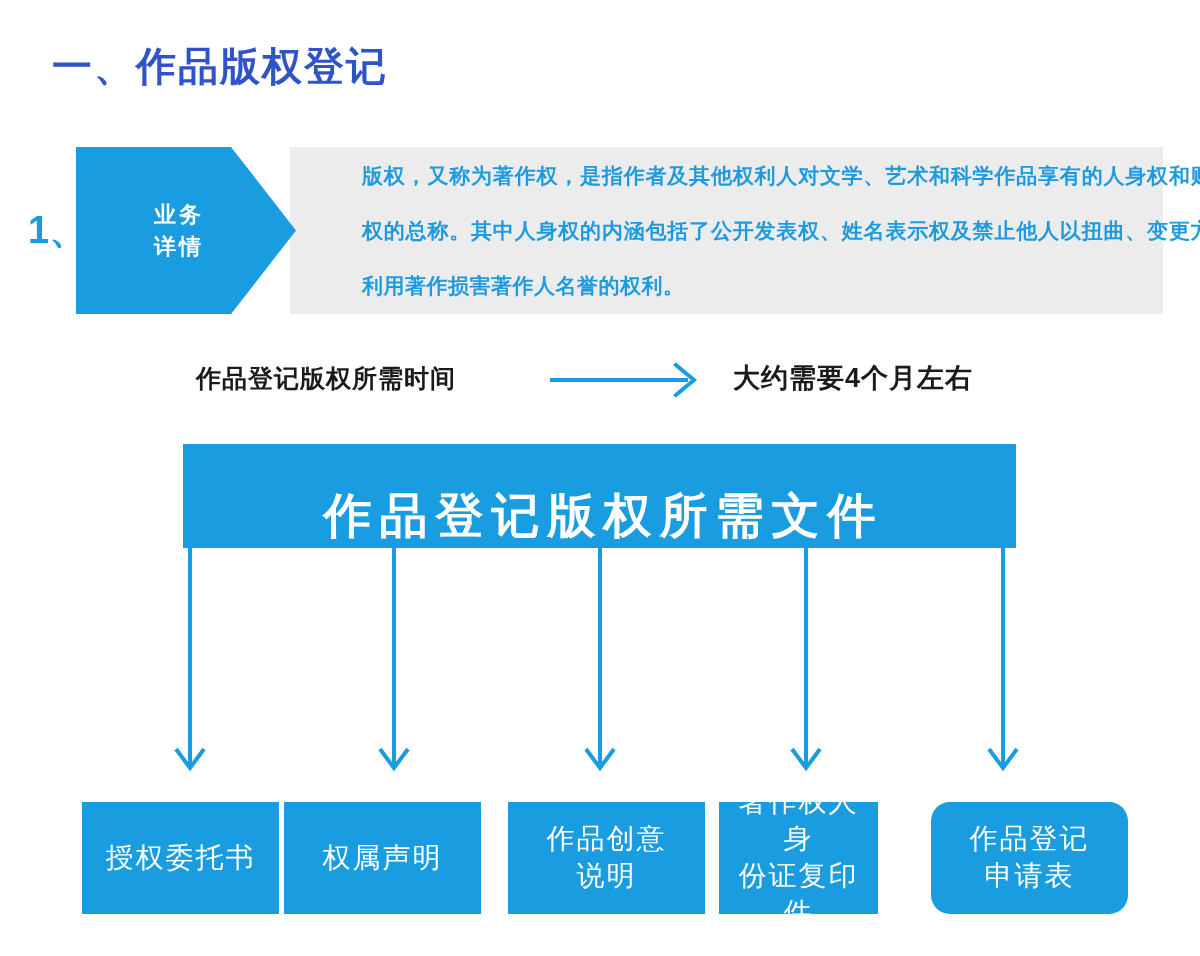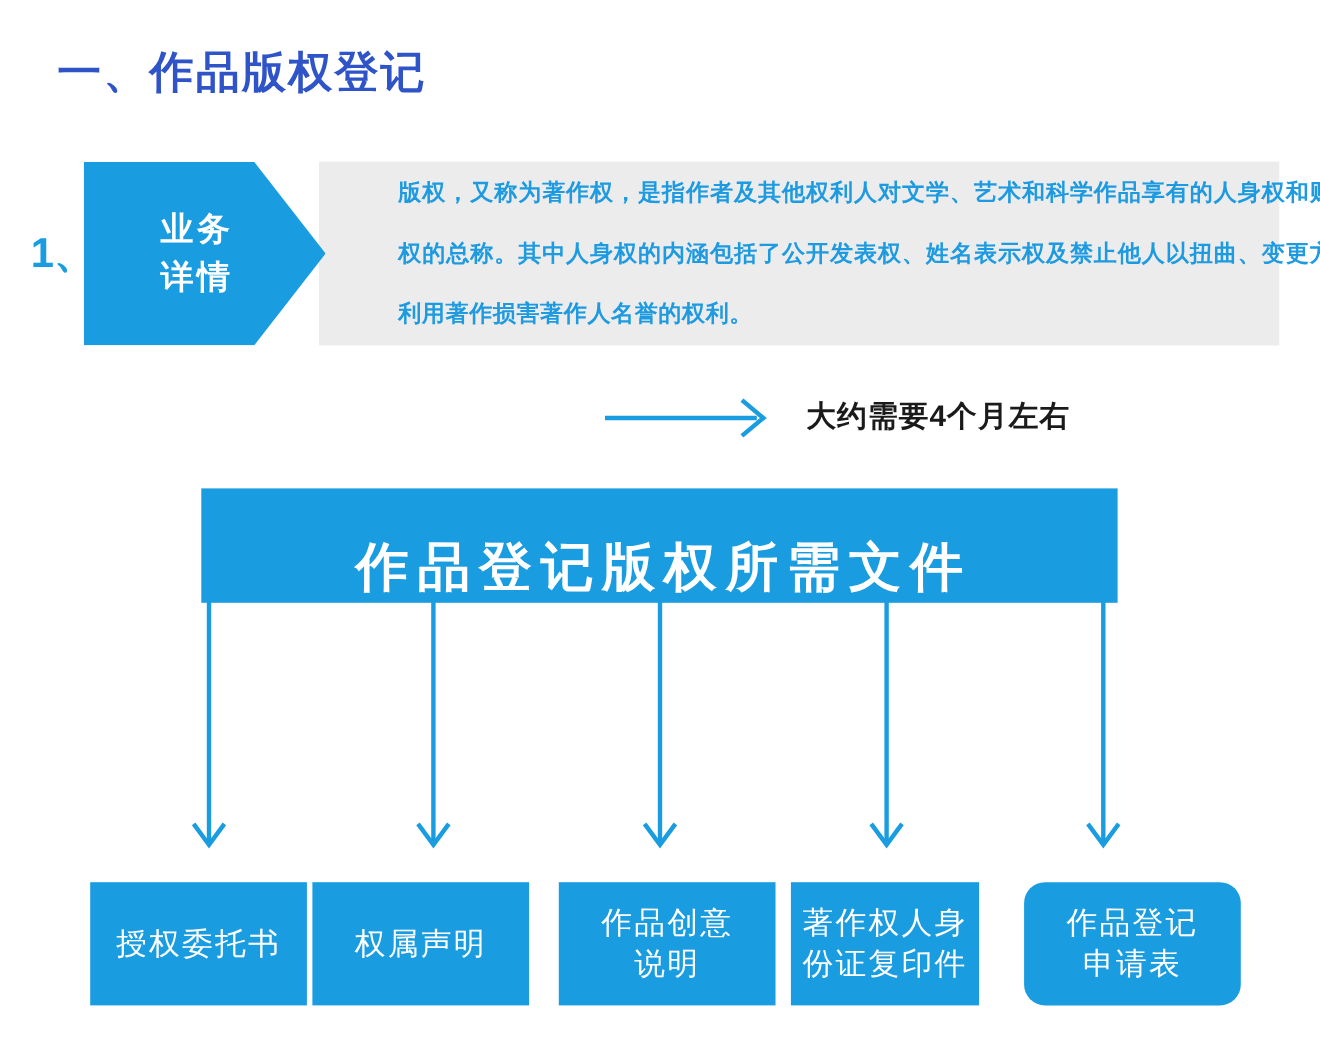"业务" .detail-tag span { font-size: 30px -> 22px }
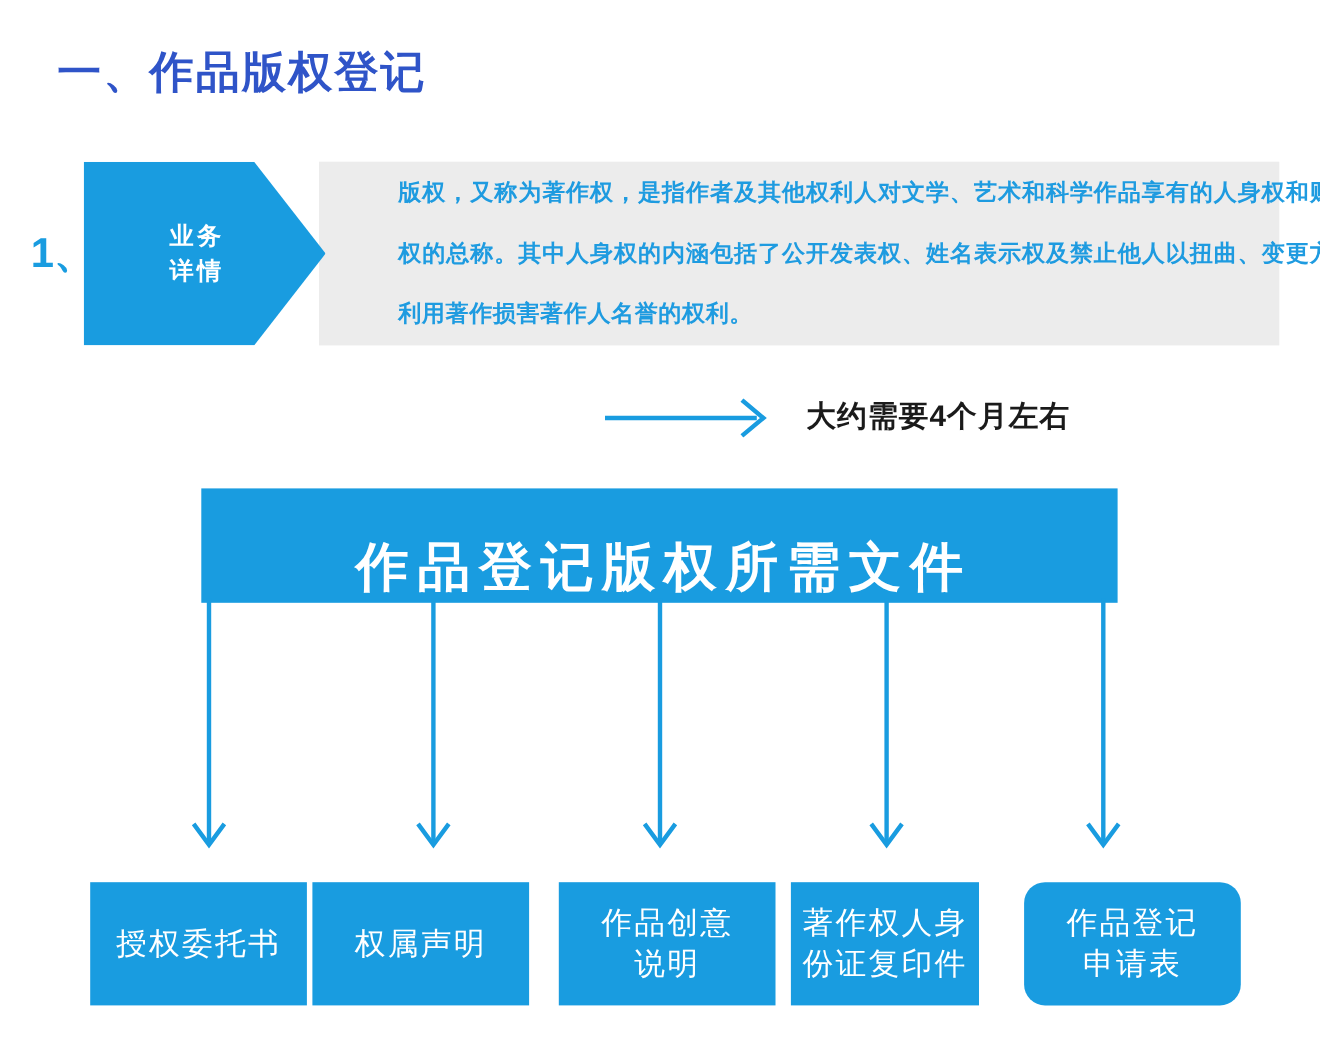"作品登记版权所需时间" div.time-label { html: none -> <div>作品登记版权所需时间</div> }
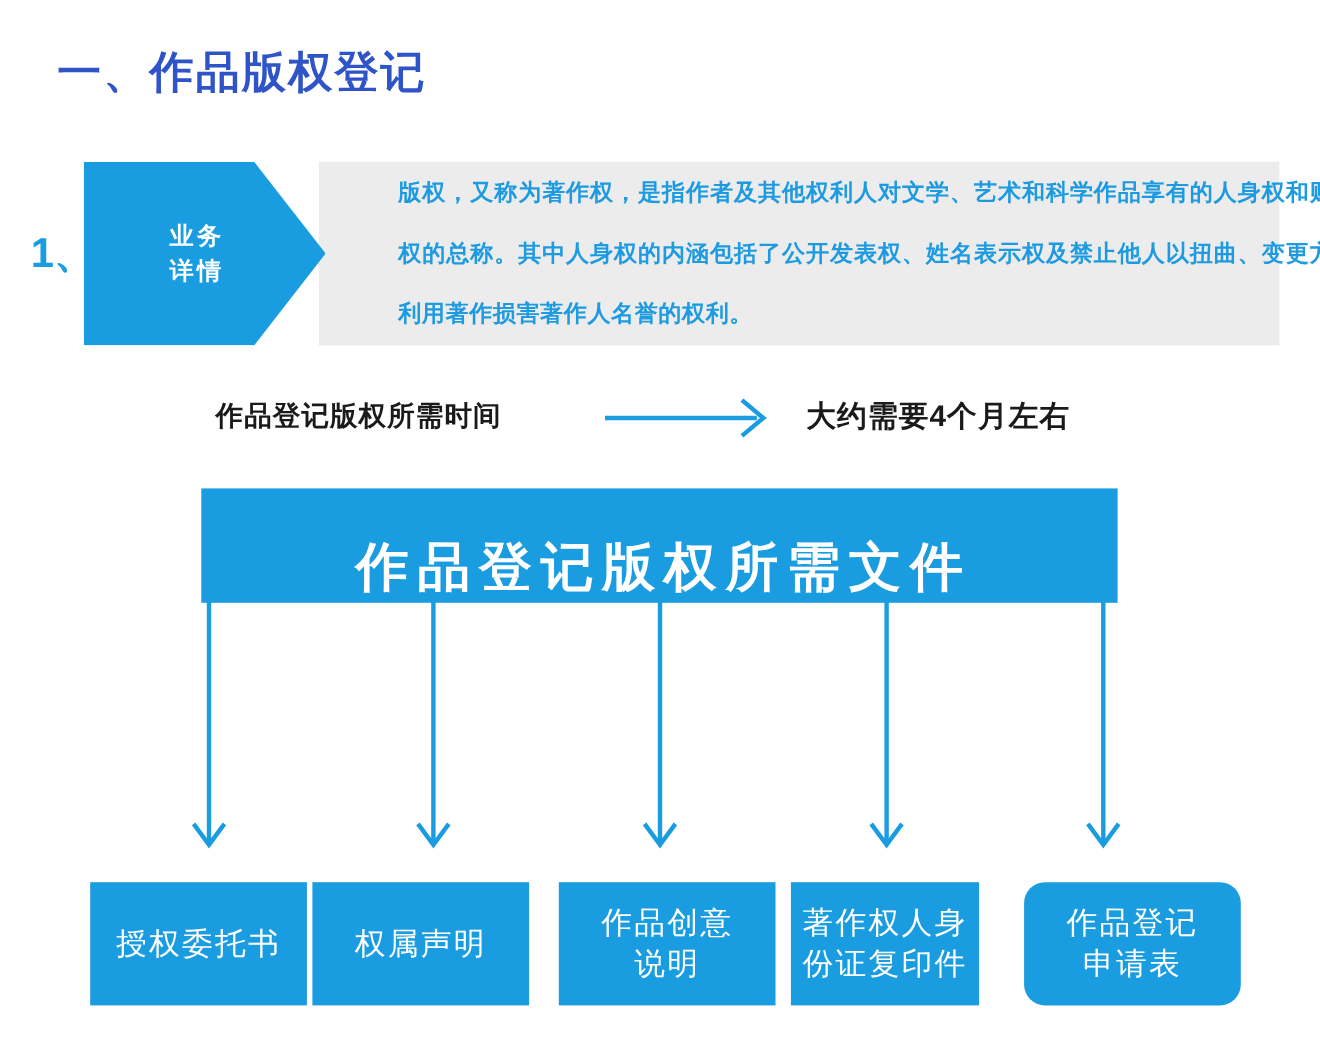"著作权人身" .doc-box.b3 { width: 171px -> 159px }
